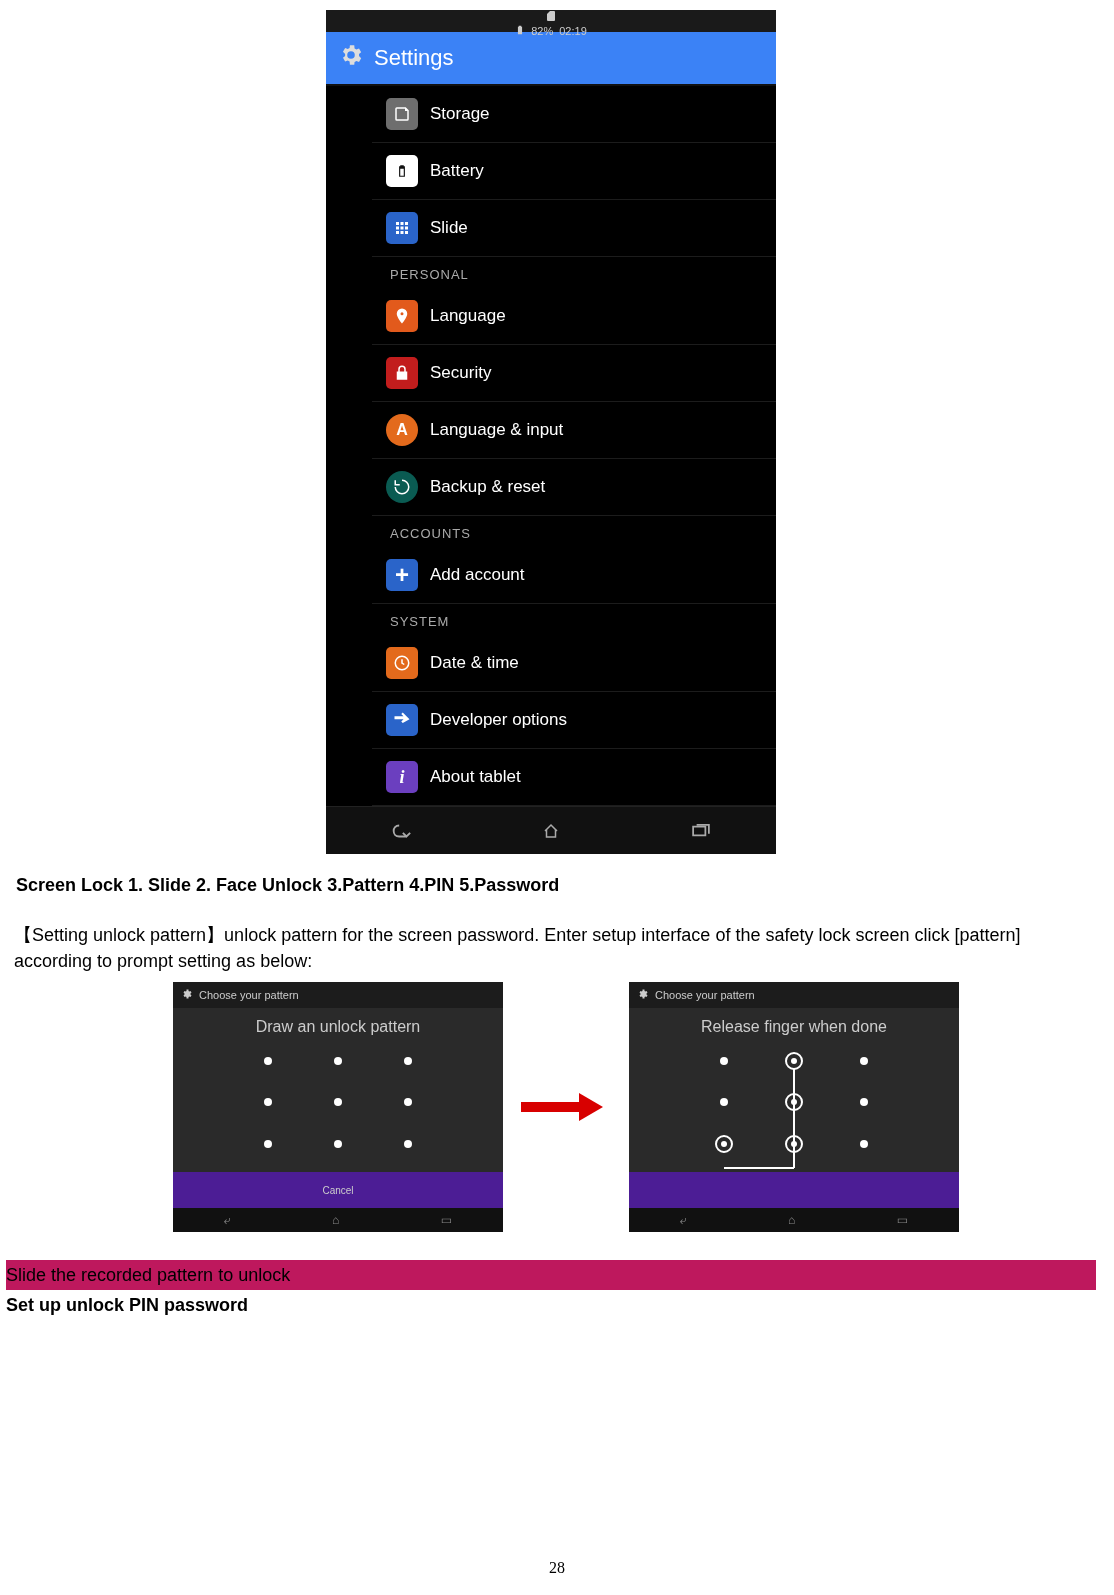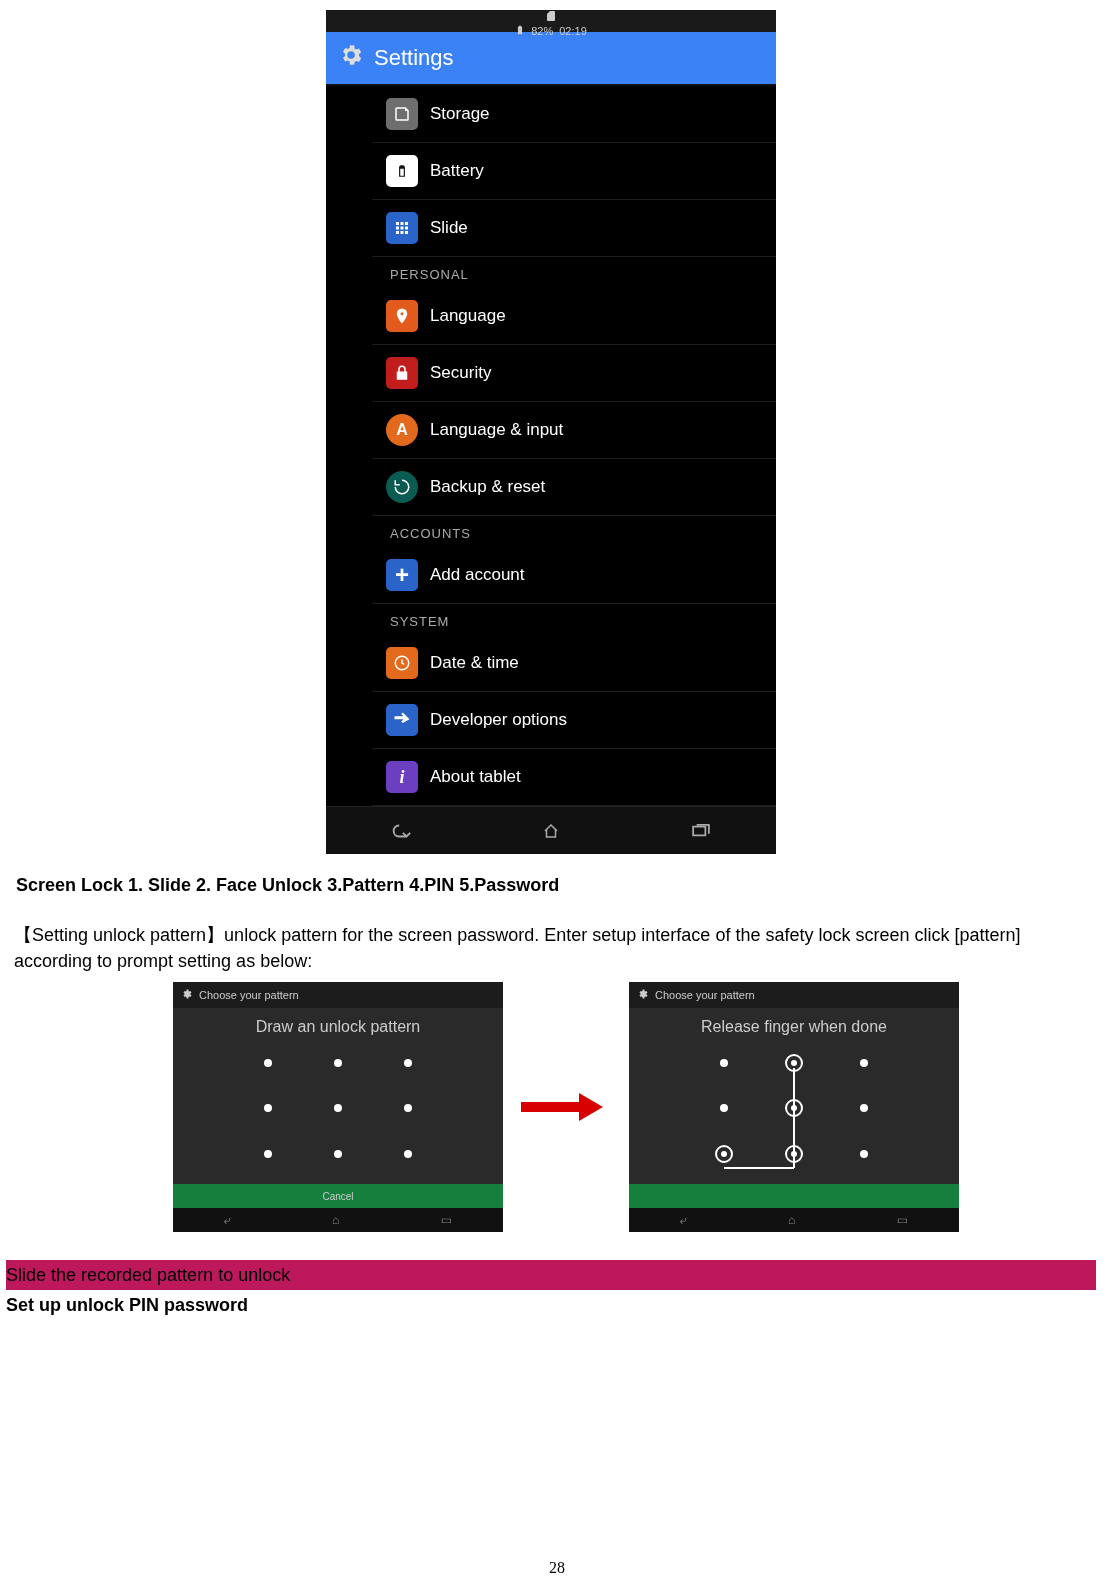"Cancel" .mini-phone .mp-footer { background: #15803d -> #4c1d95; height: 24px -> 36px }
